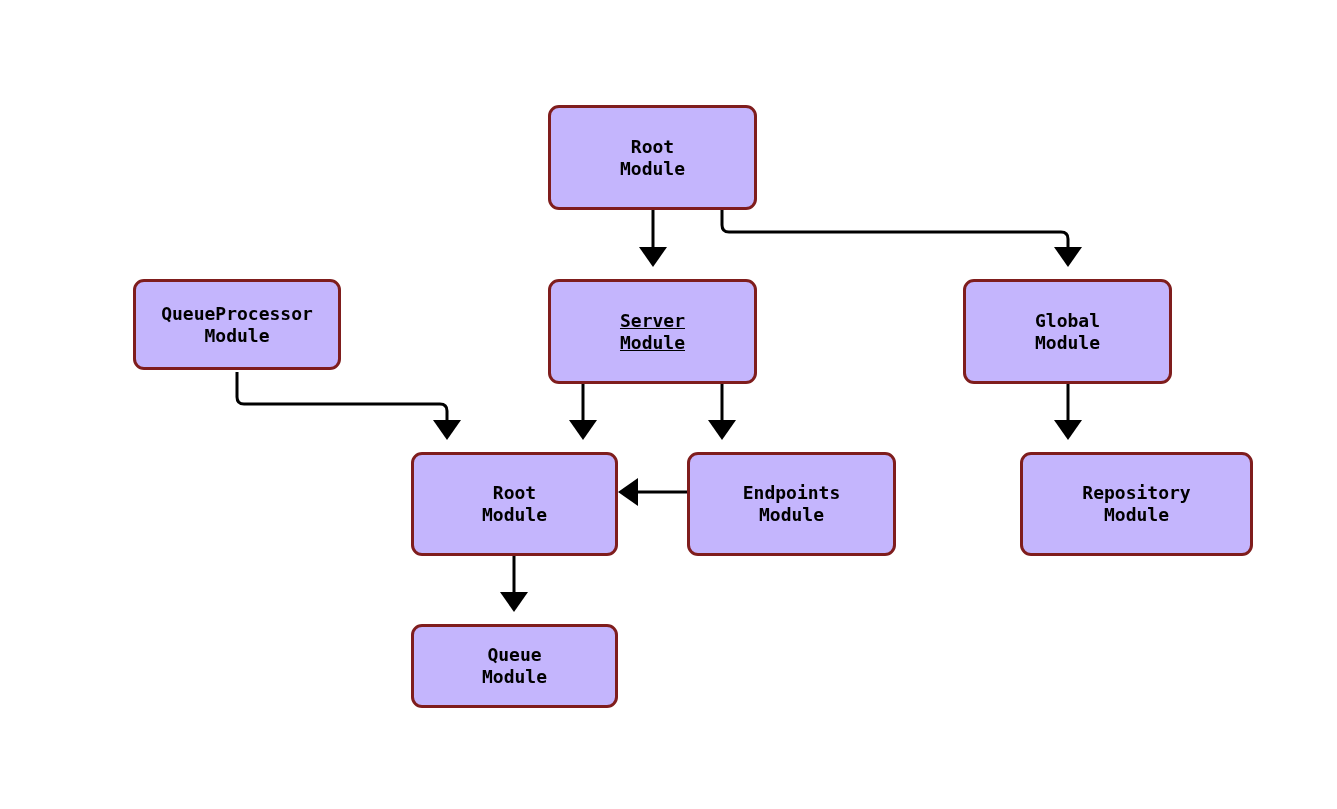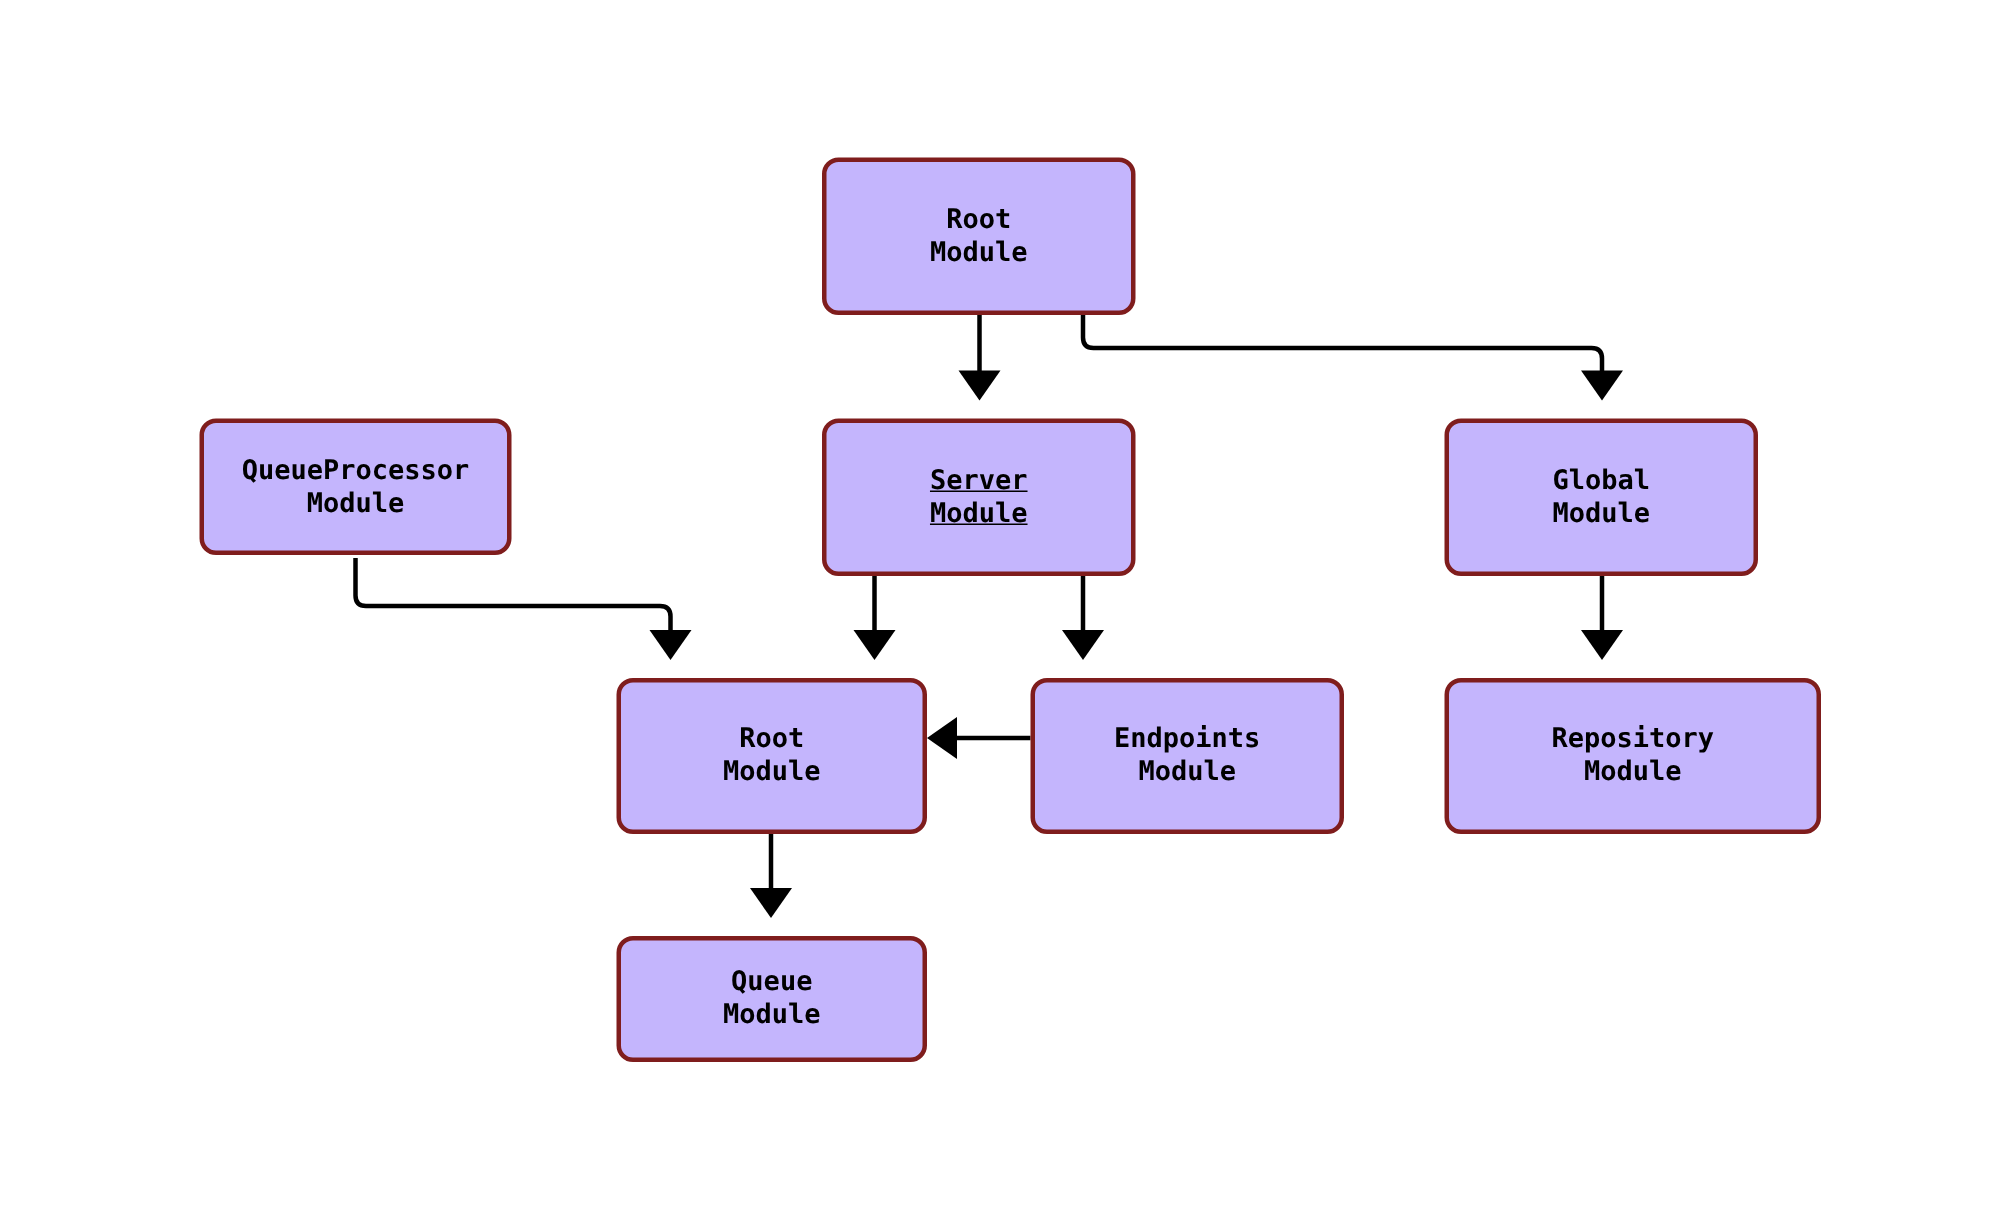"Repository" div.node { left: 963px -> 1020px; width: 251px -> 233px }
